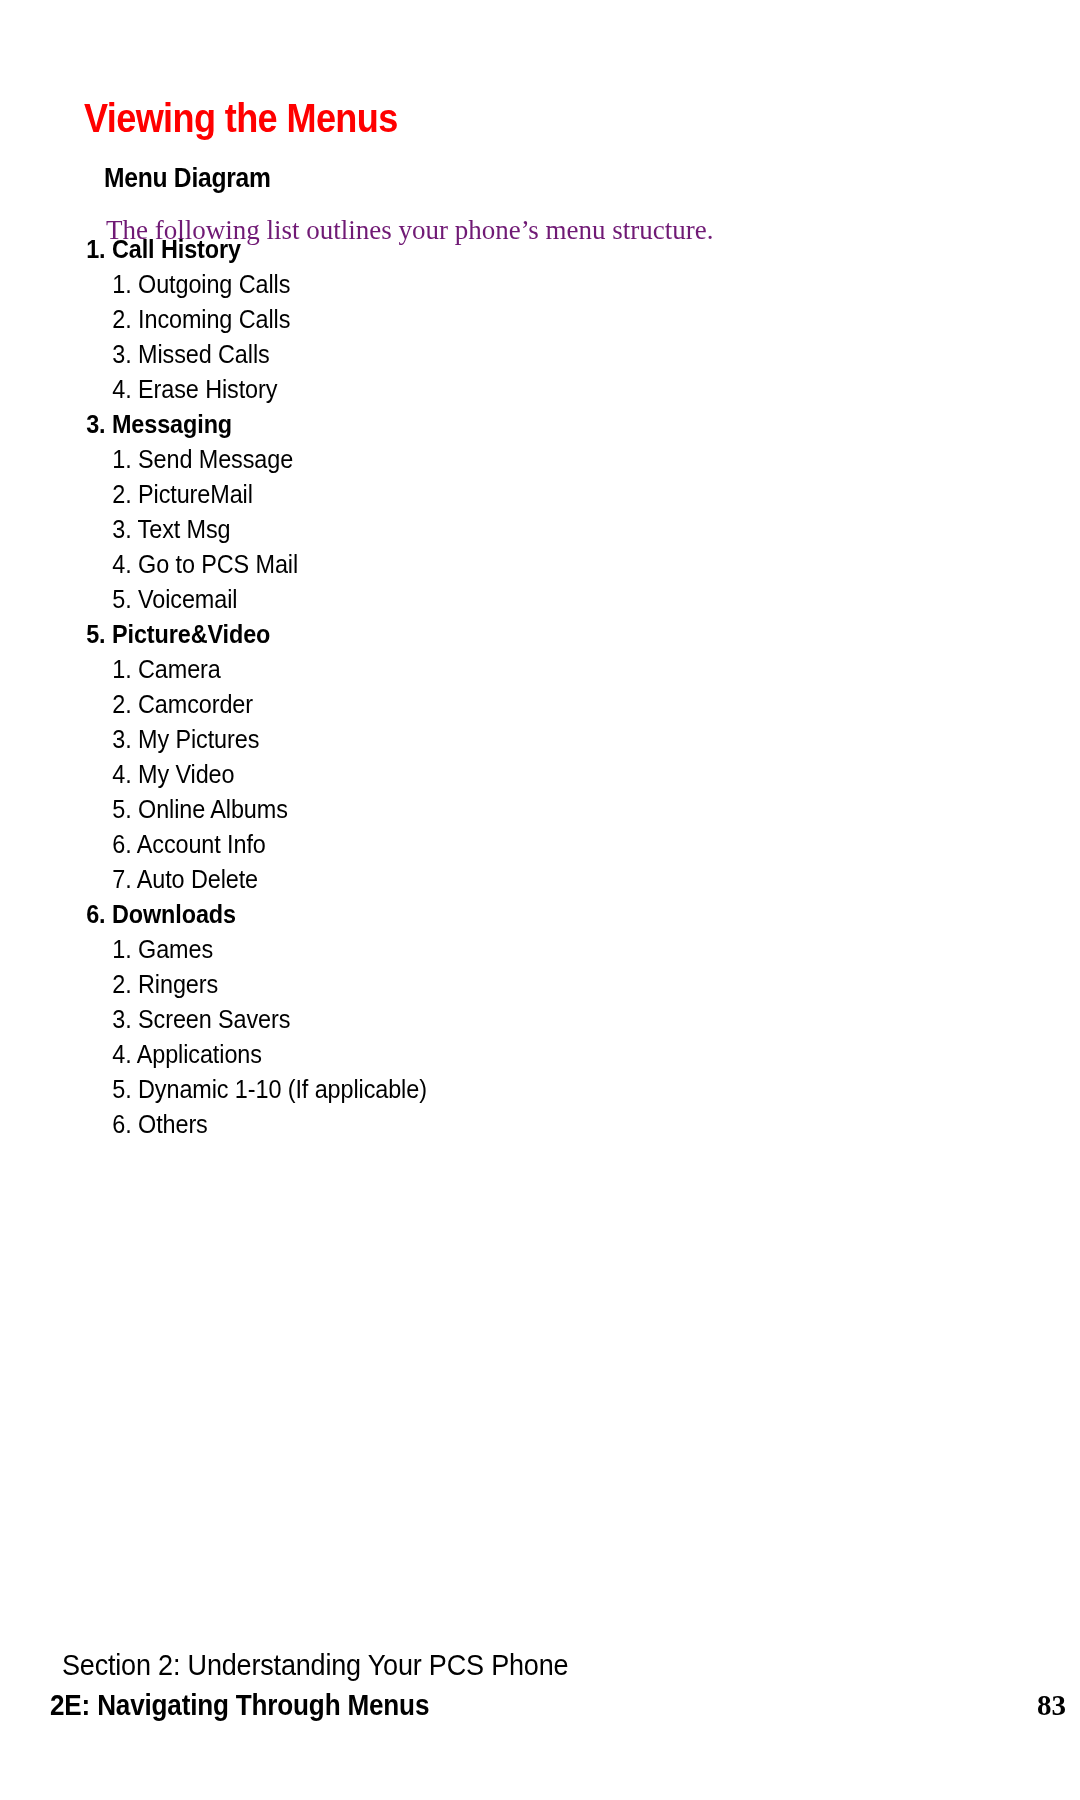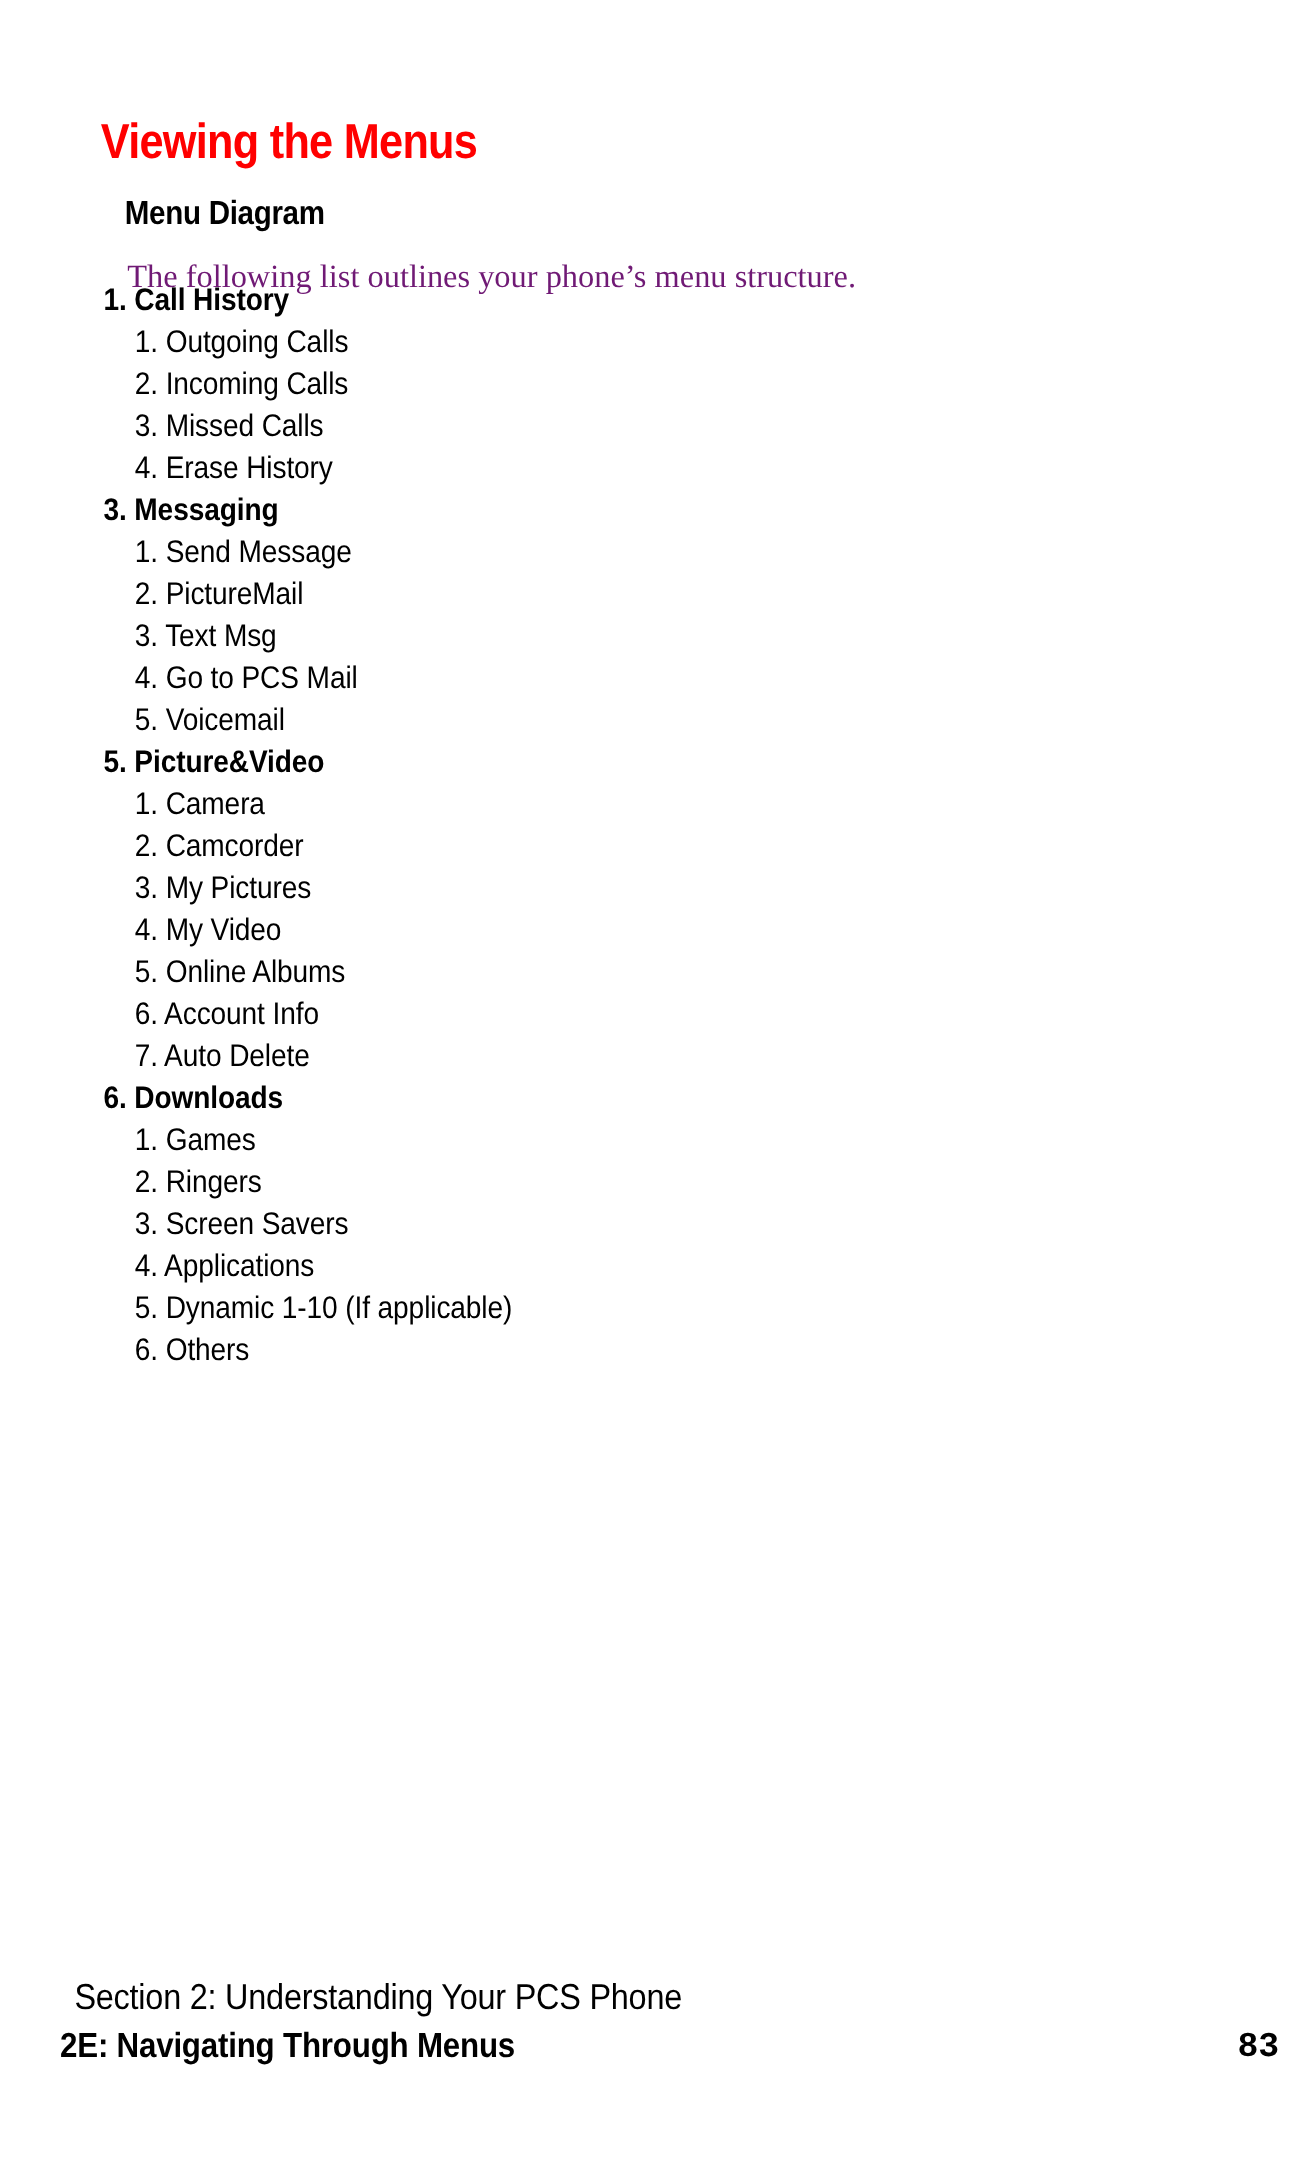"83" .footer-pageno { font-family: Liberation Mono, monospace -> Liberation Serif, serif }
